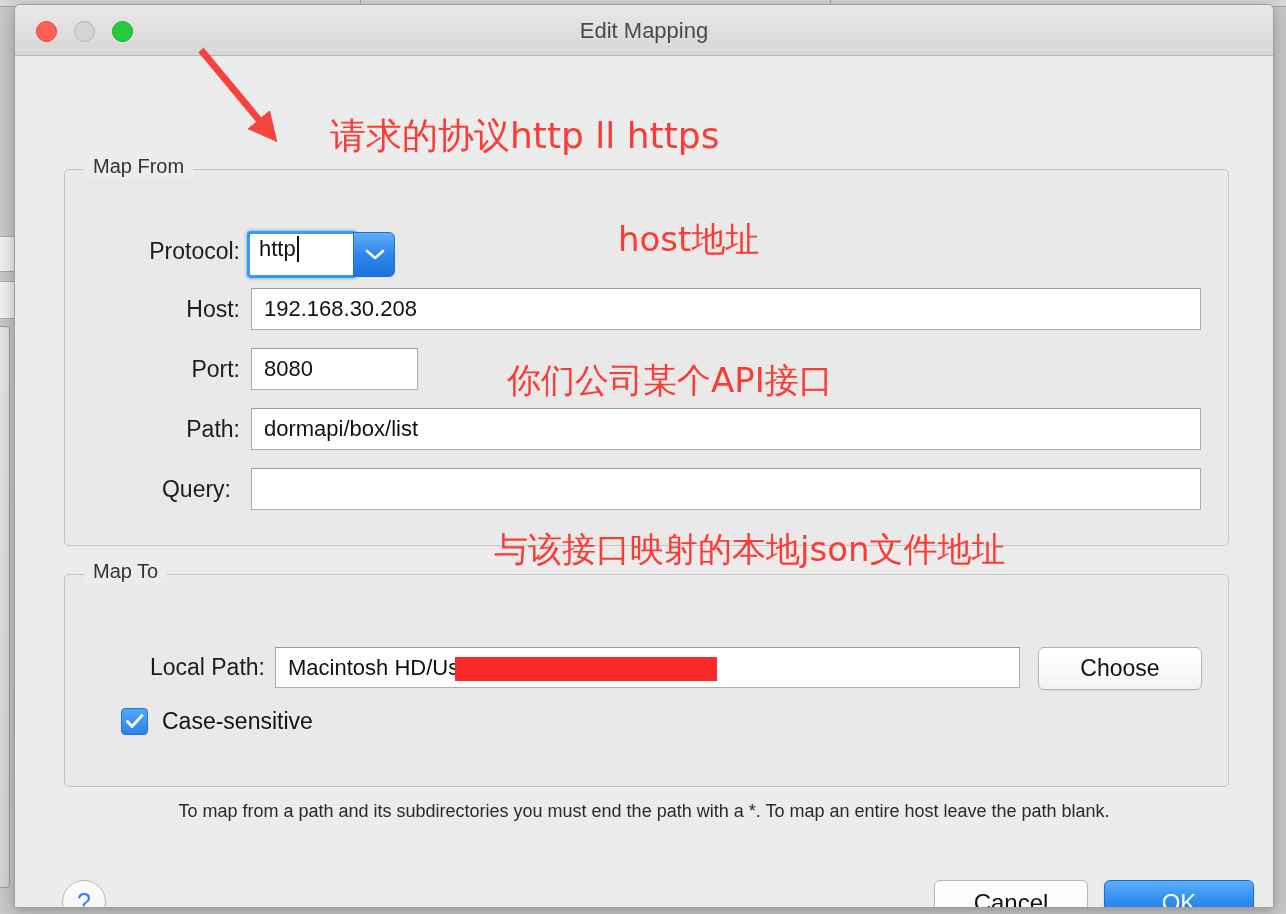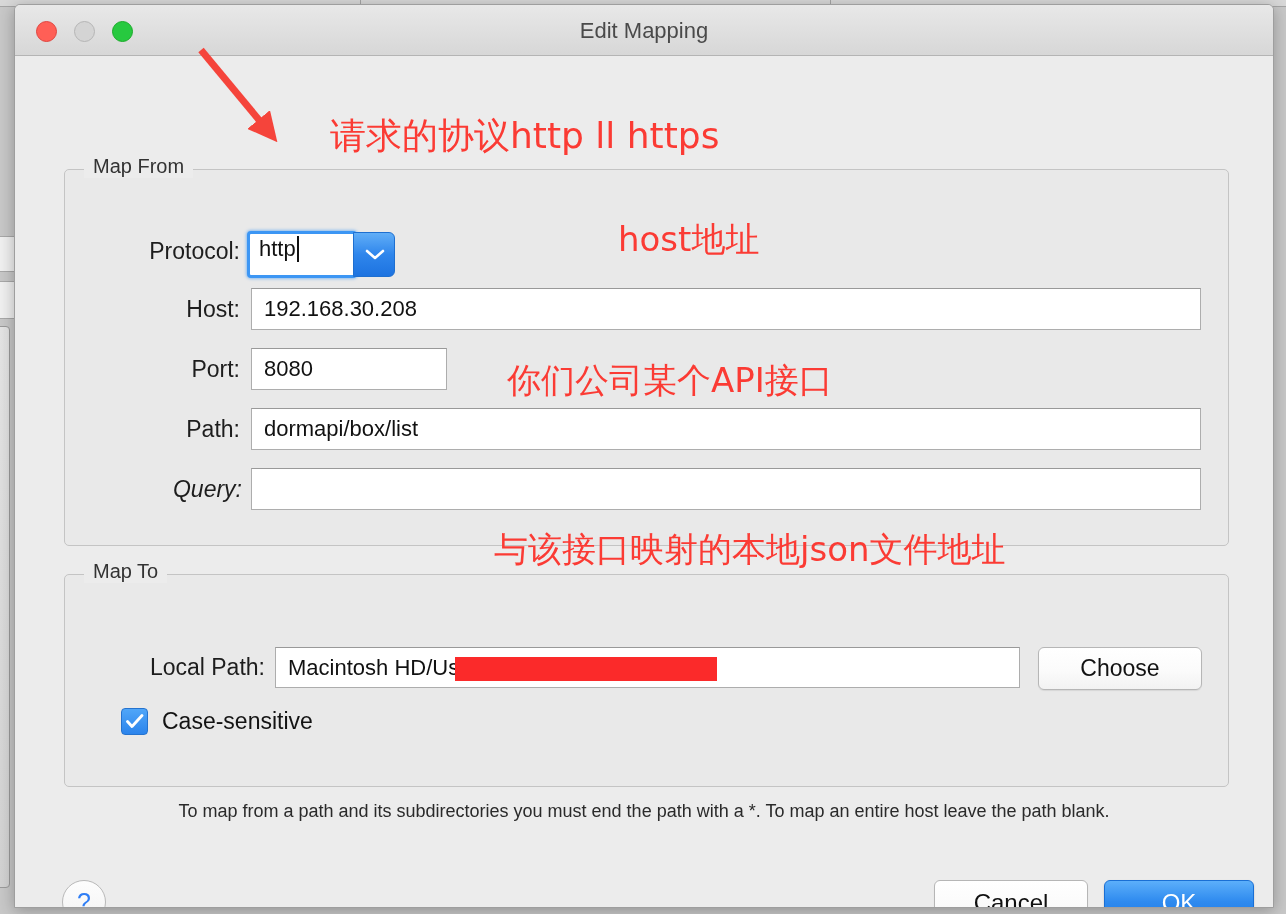"8080" div.textfield { width: 196px -> 167px }
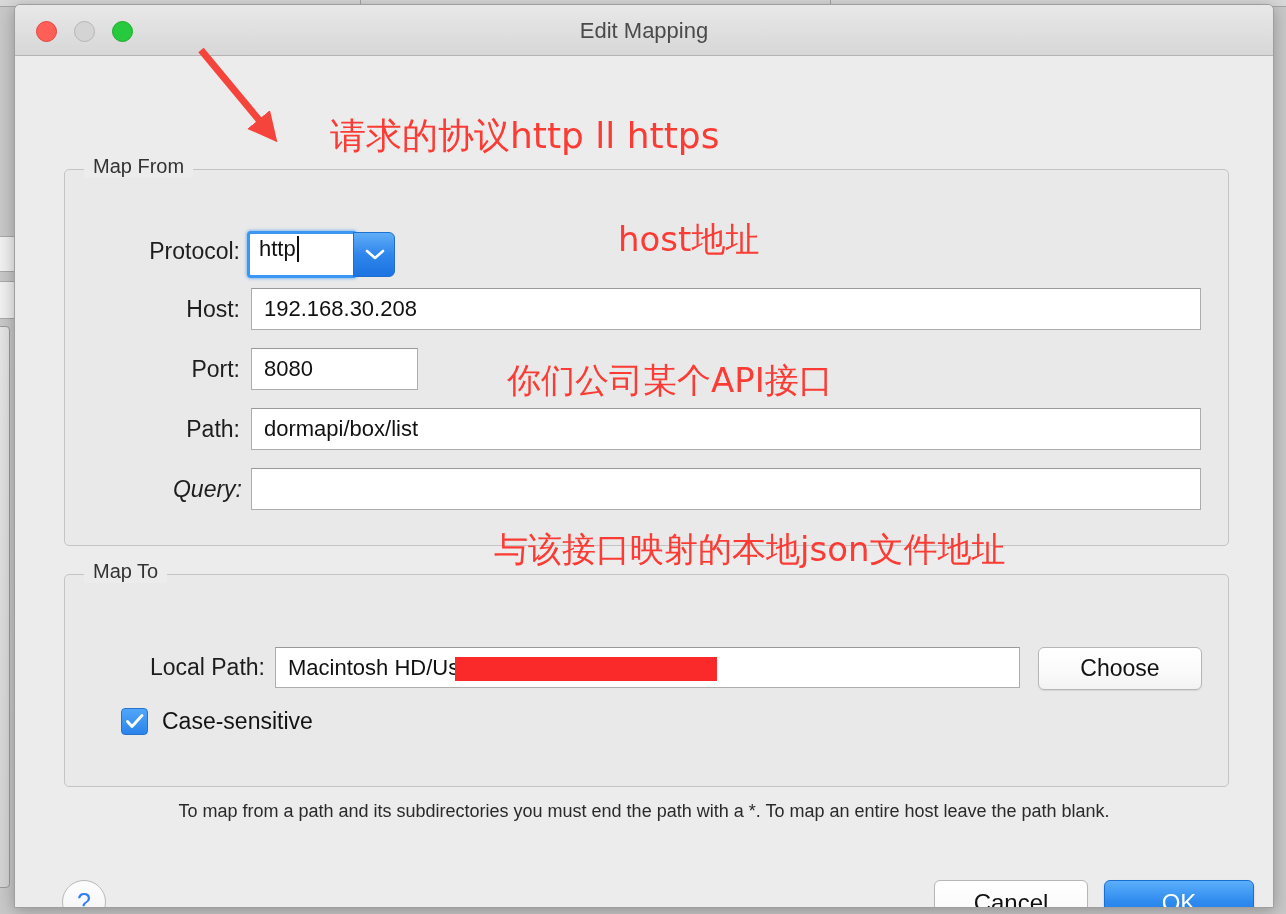"Query:" div.field-label { font-style: italic -> none; left: 62px -> 51px }
